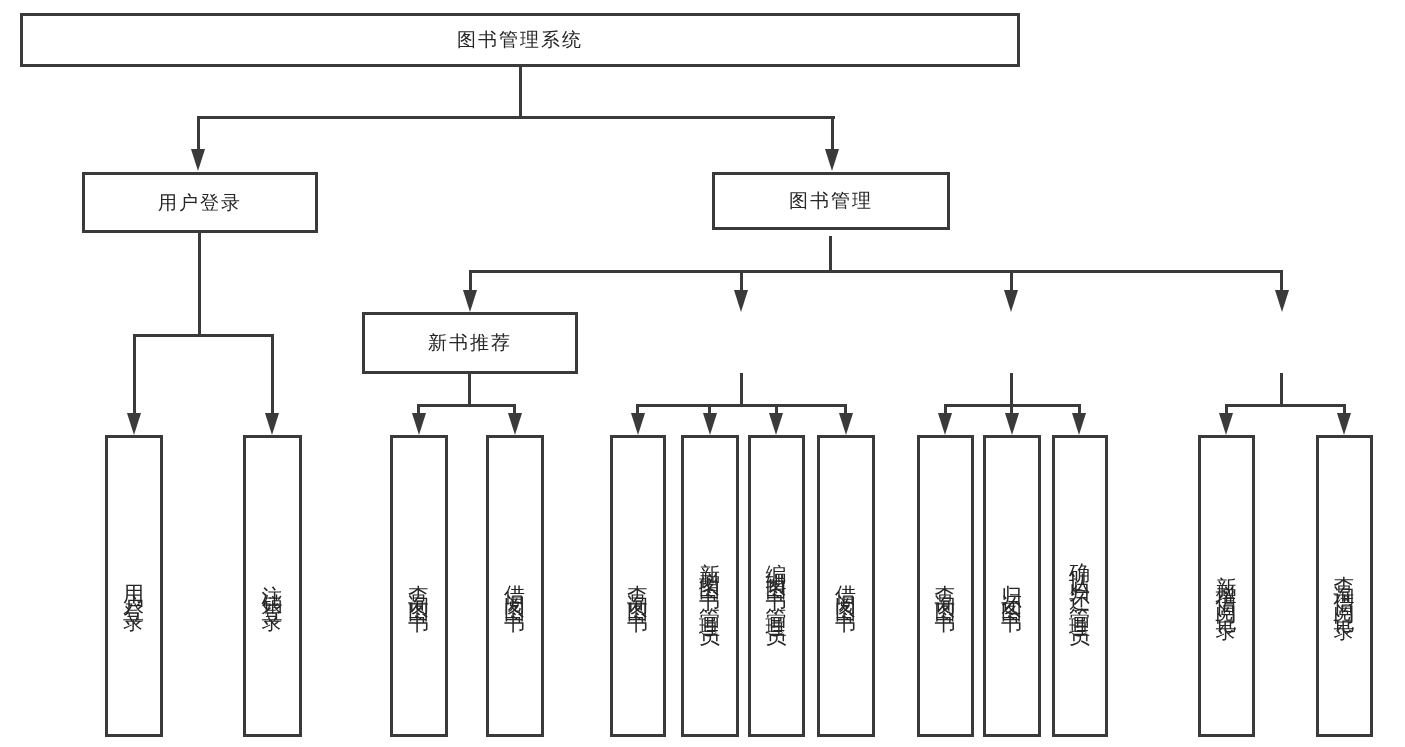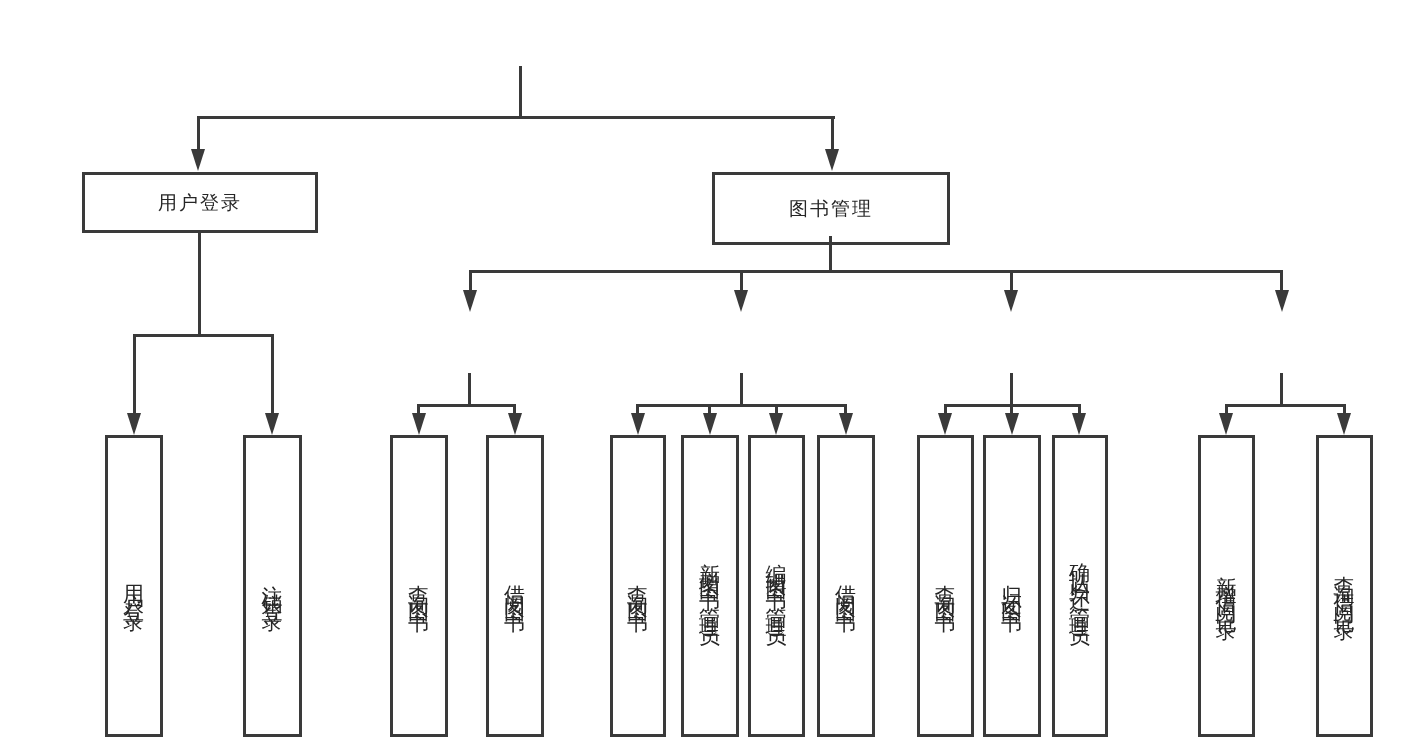"图书管理系统" div.node { html: none -> <div>图书管理系统</div> }
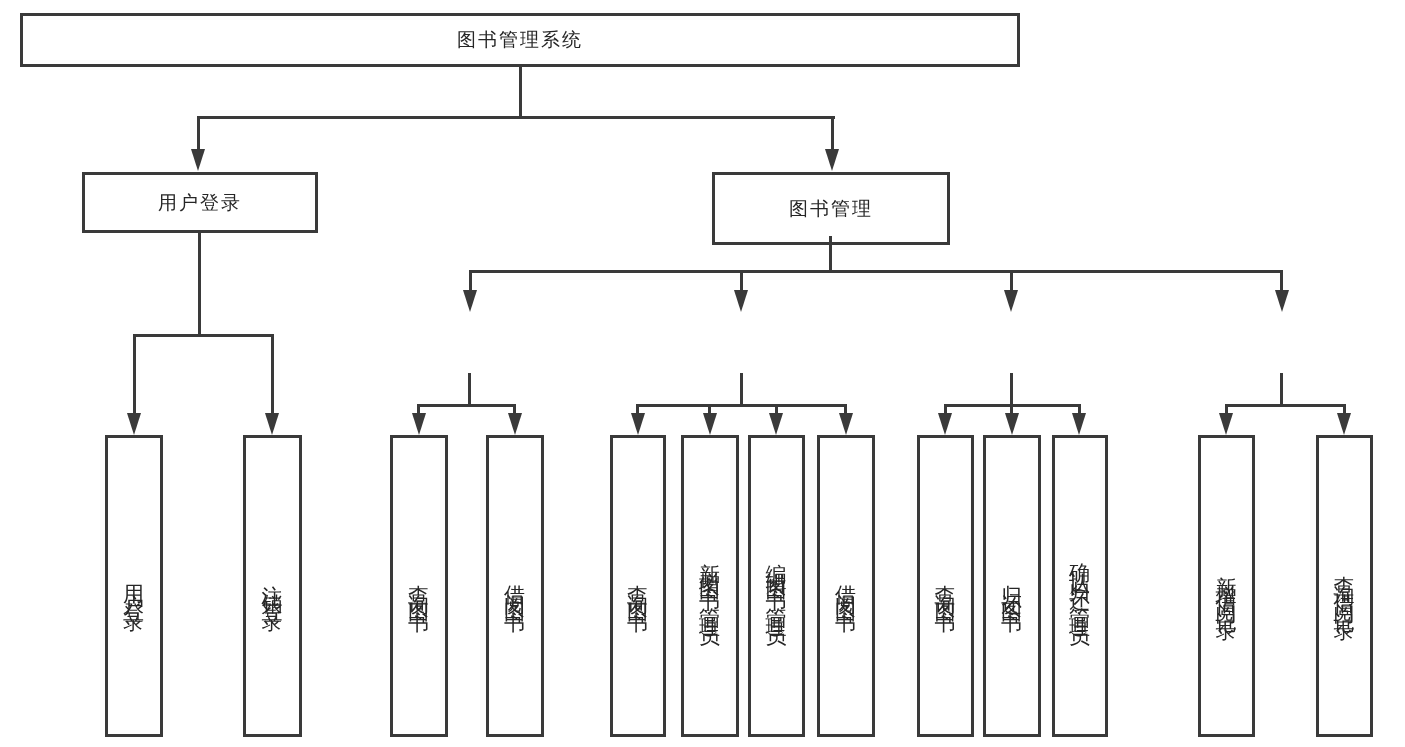"图书管理" div.node { height: 73px -> 58px }
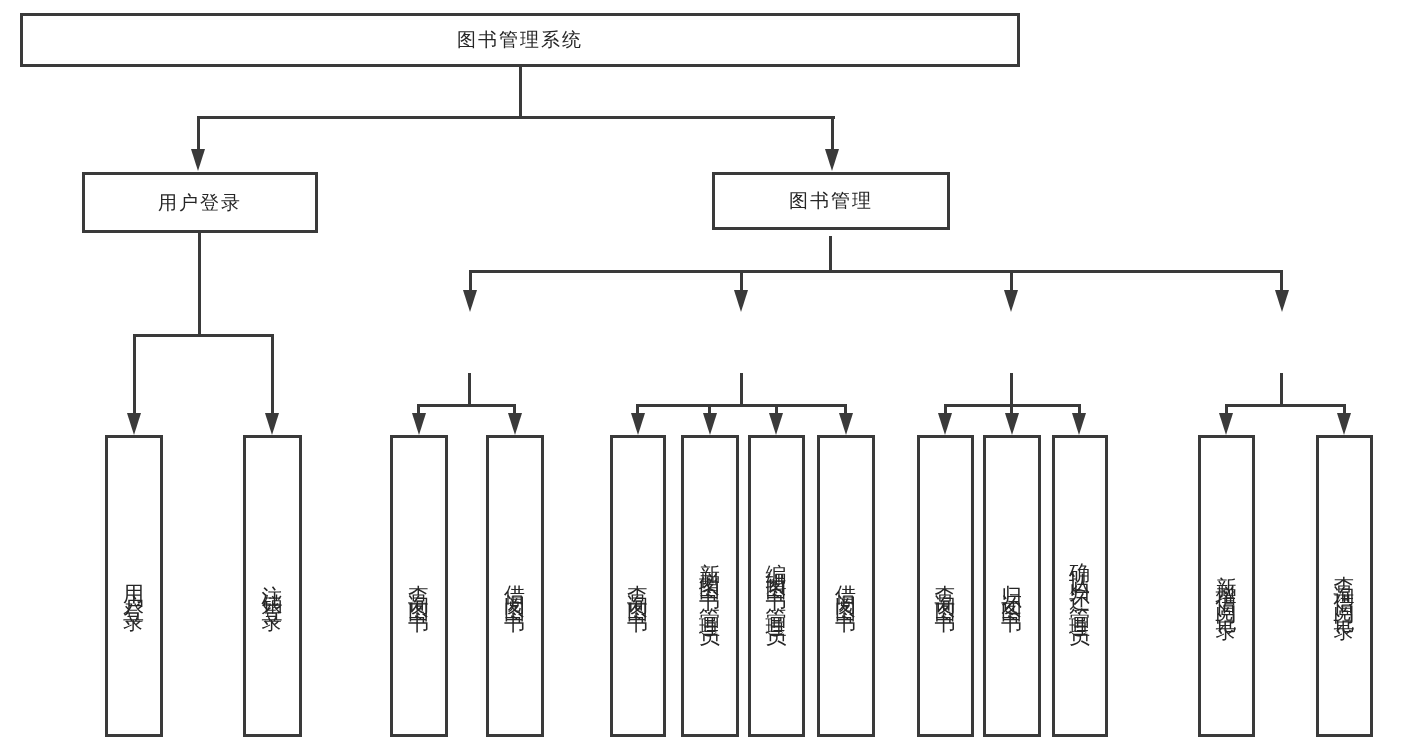"新书推荐" div.node { html: none -> <div>新书推荐</div> }
